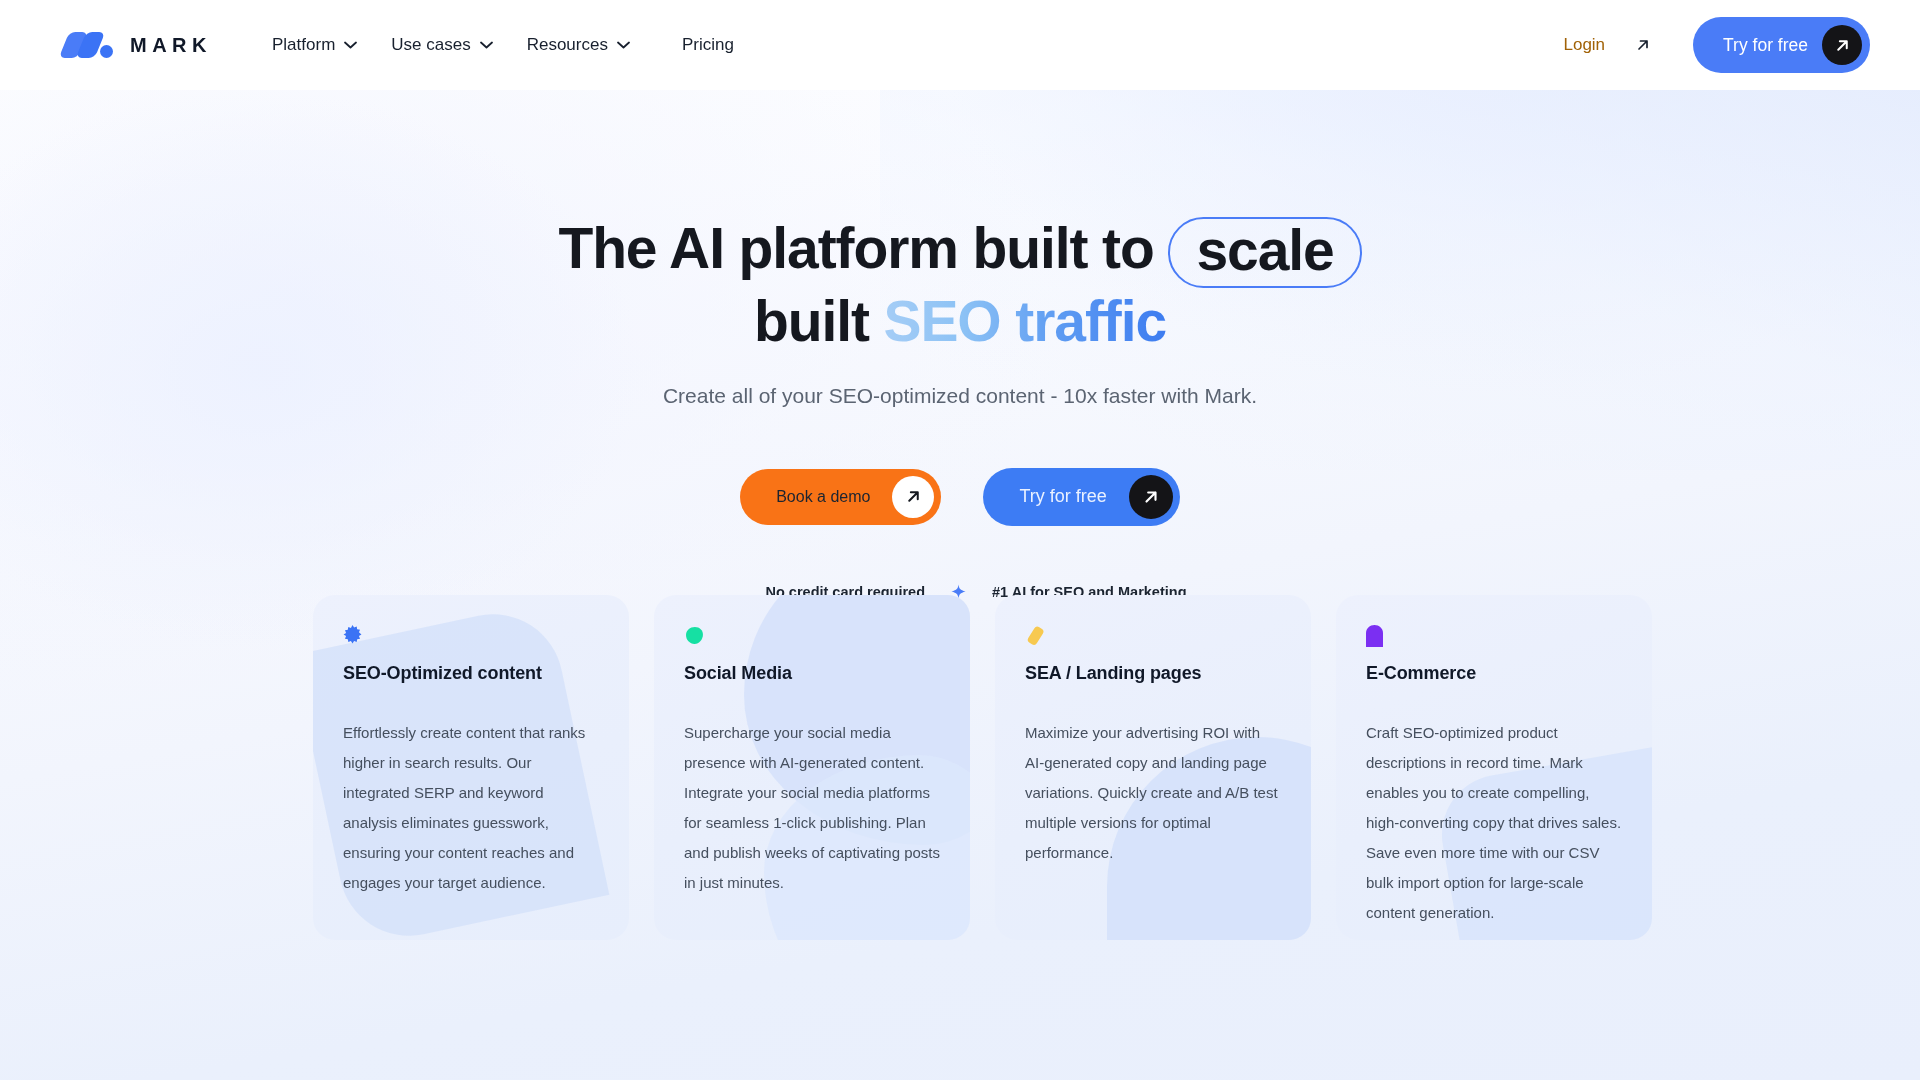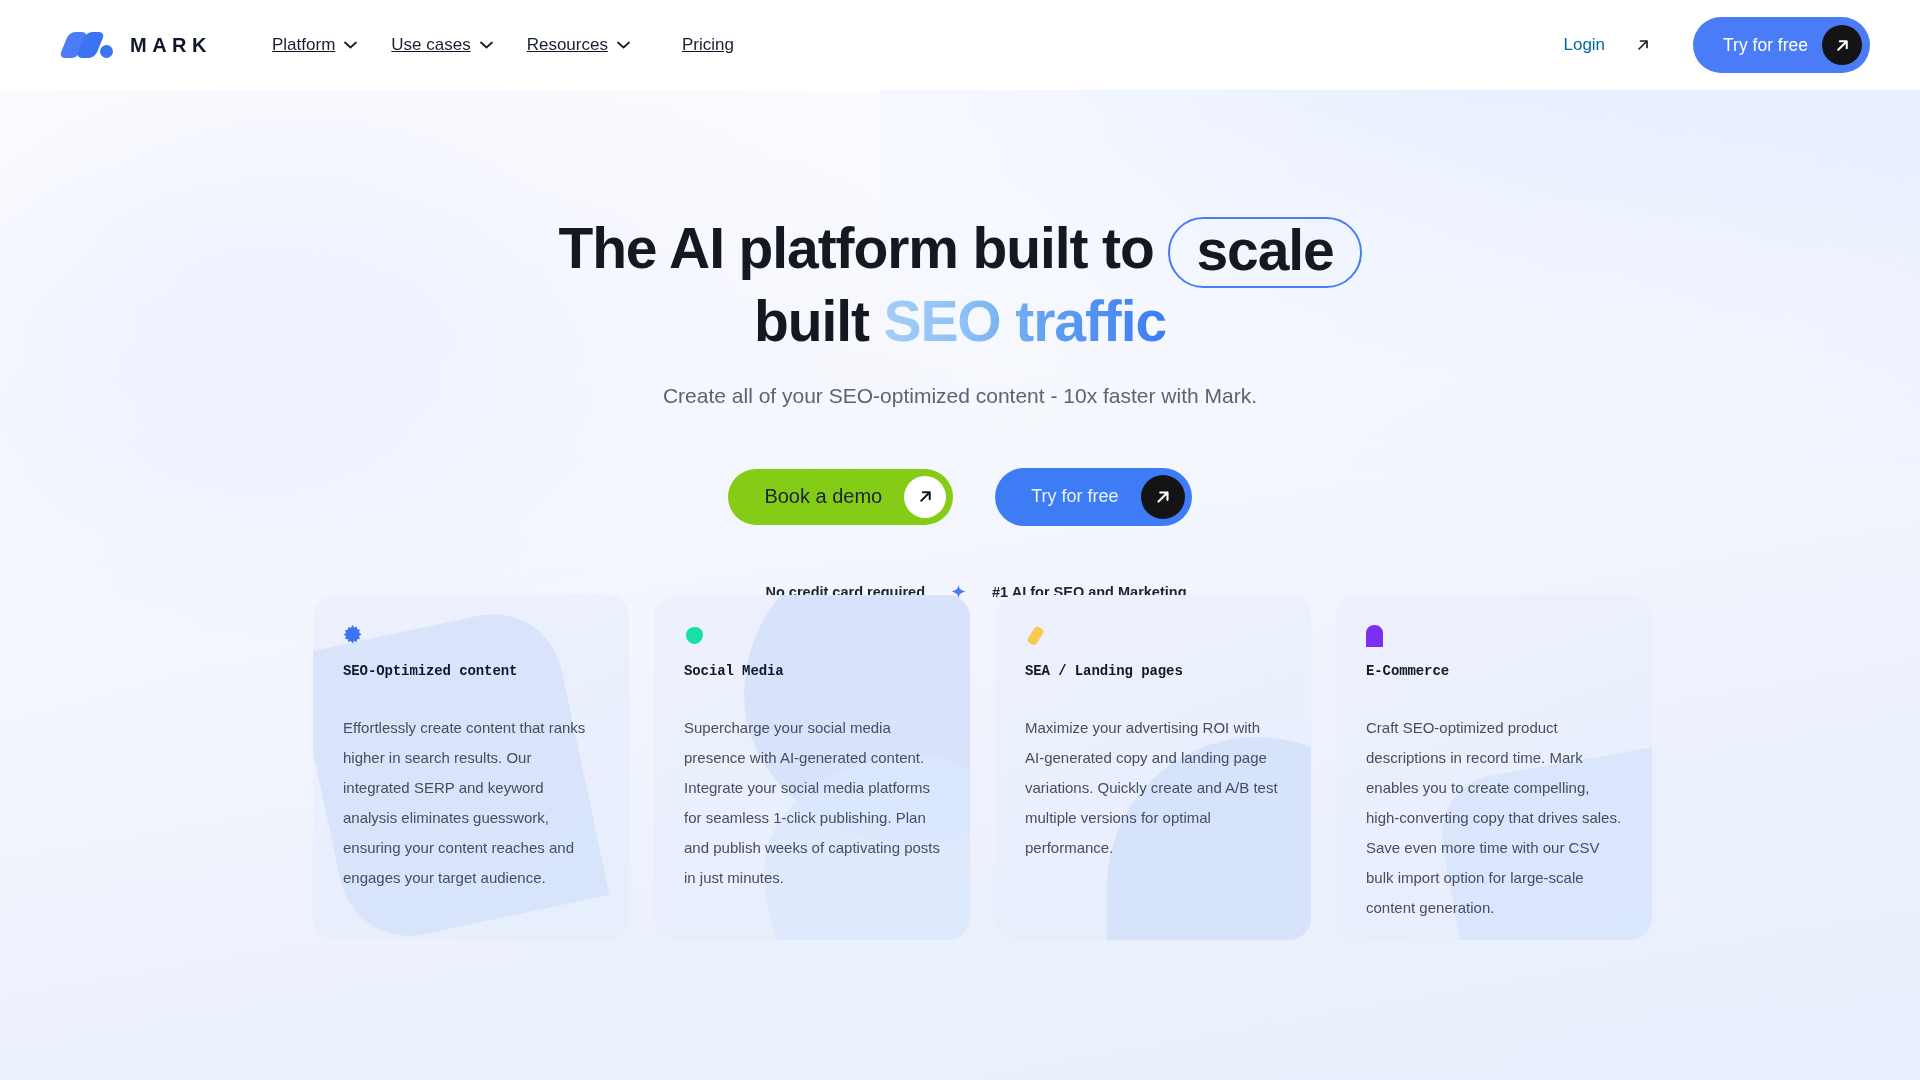"Platform" .nav { text-decoration: underline -> none }
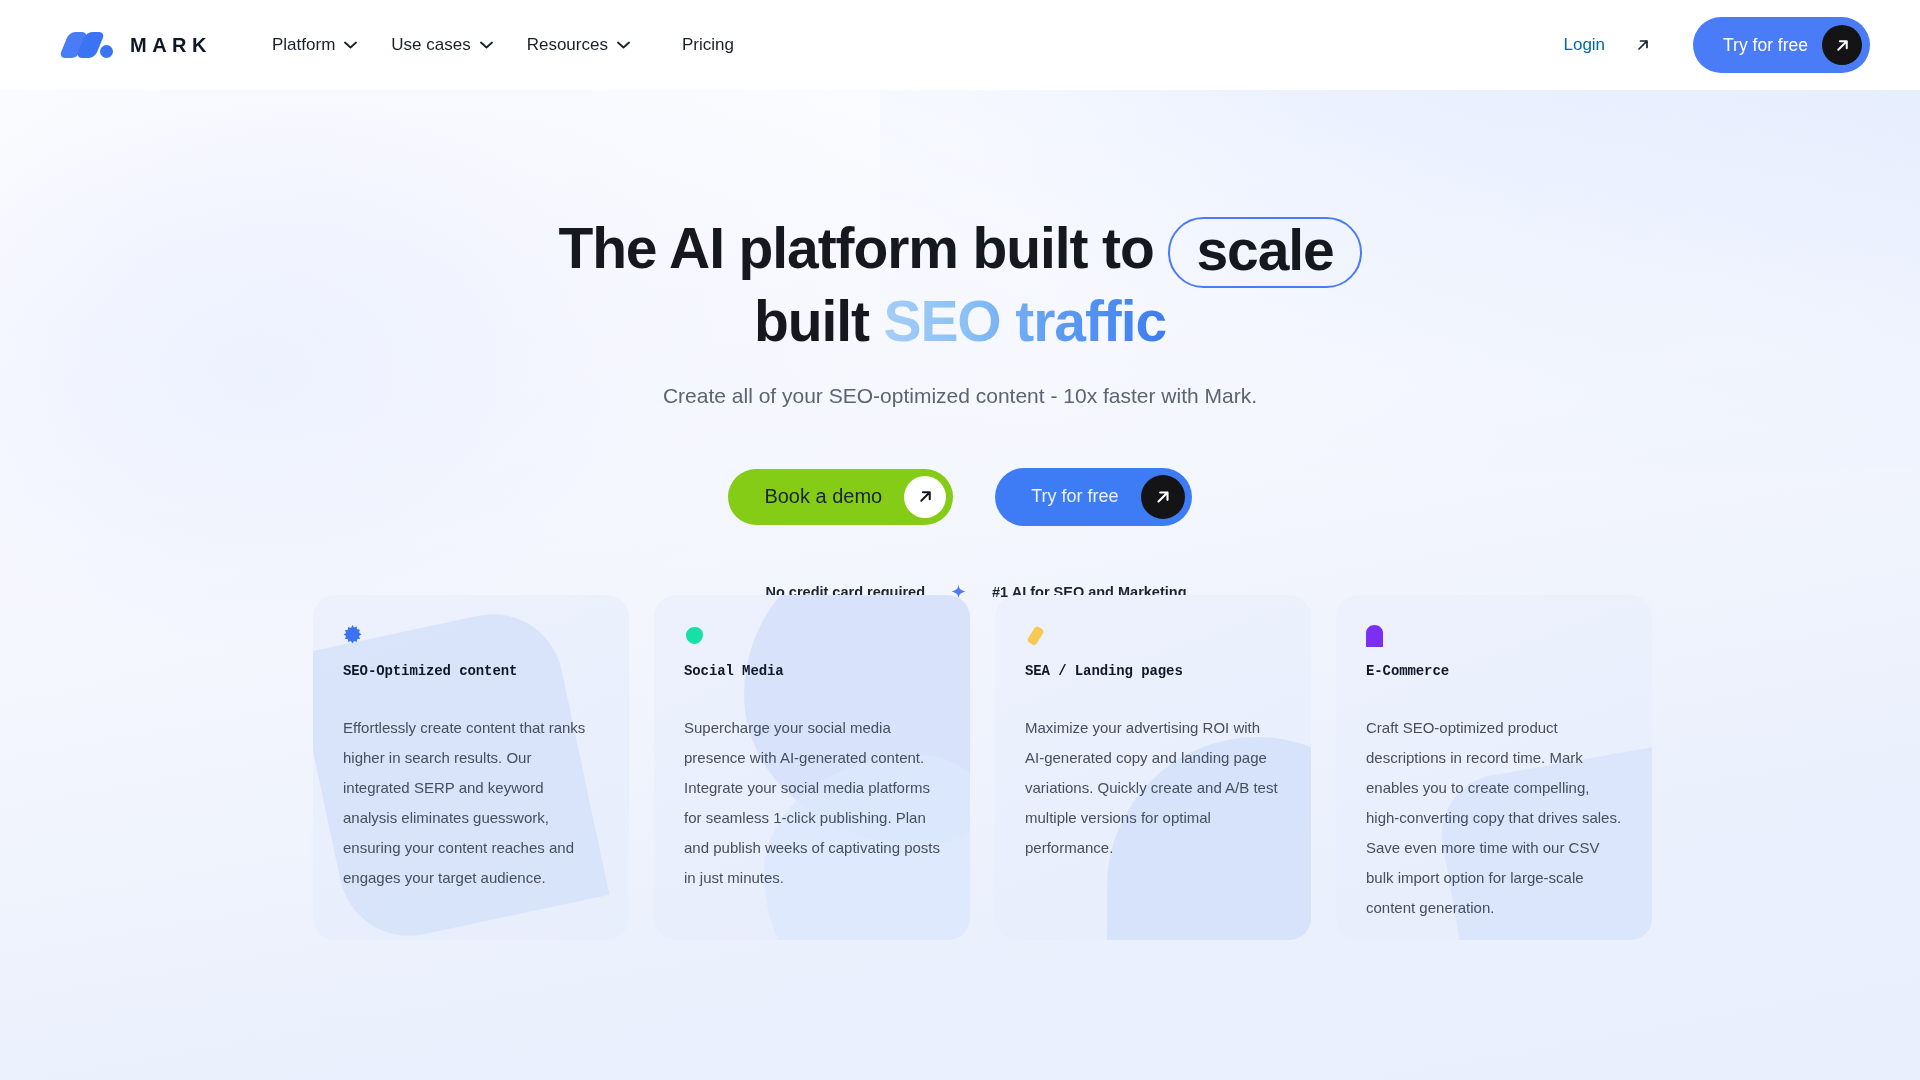"Login" .login { color: #0369a1 -> #a16207 }
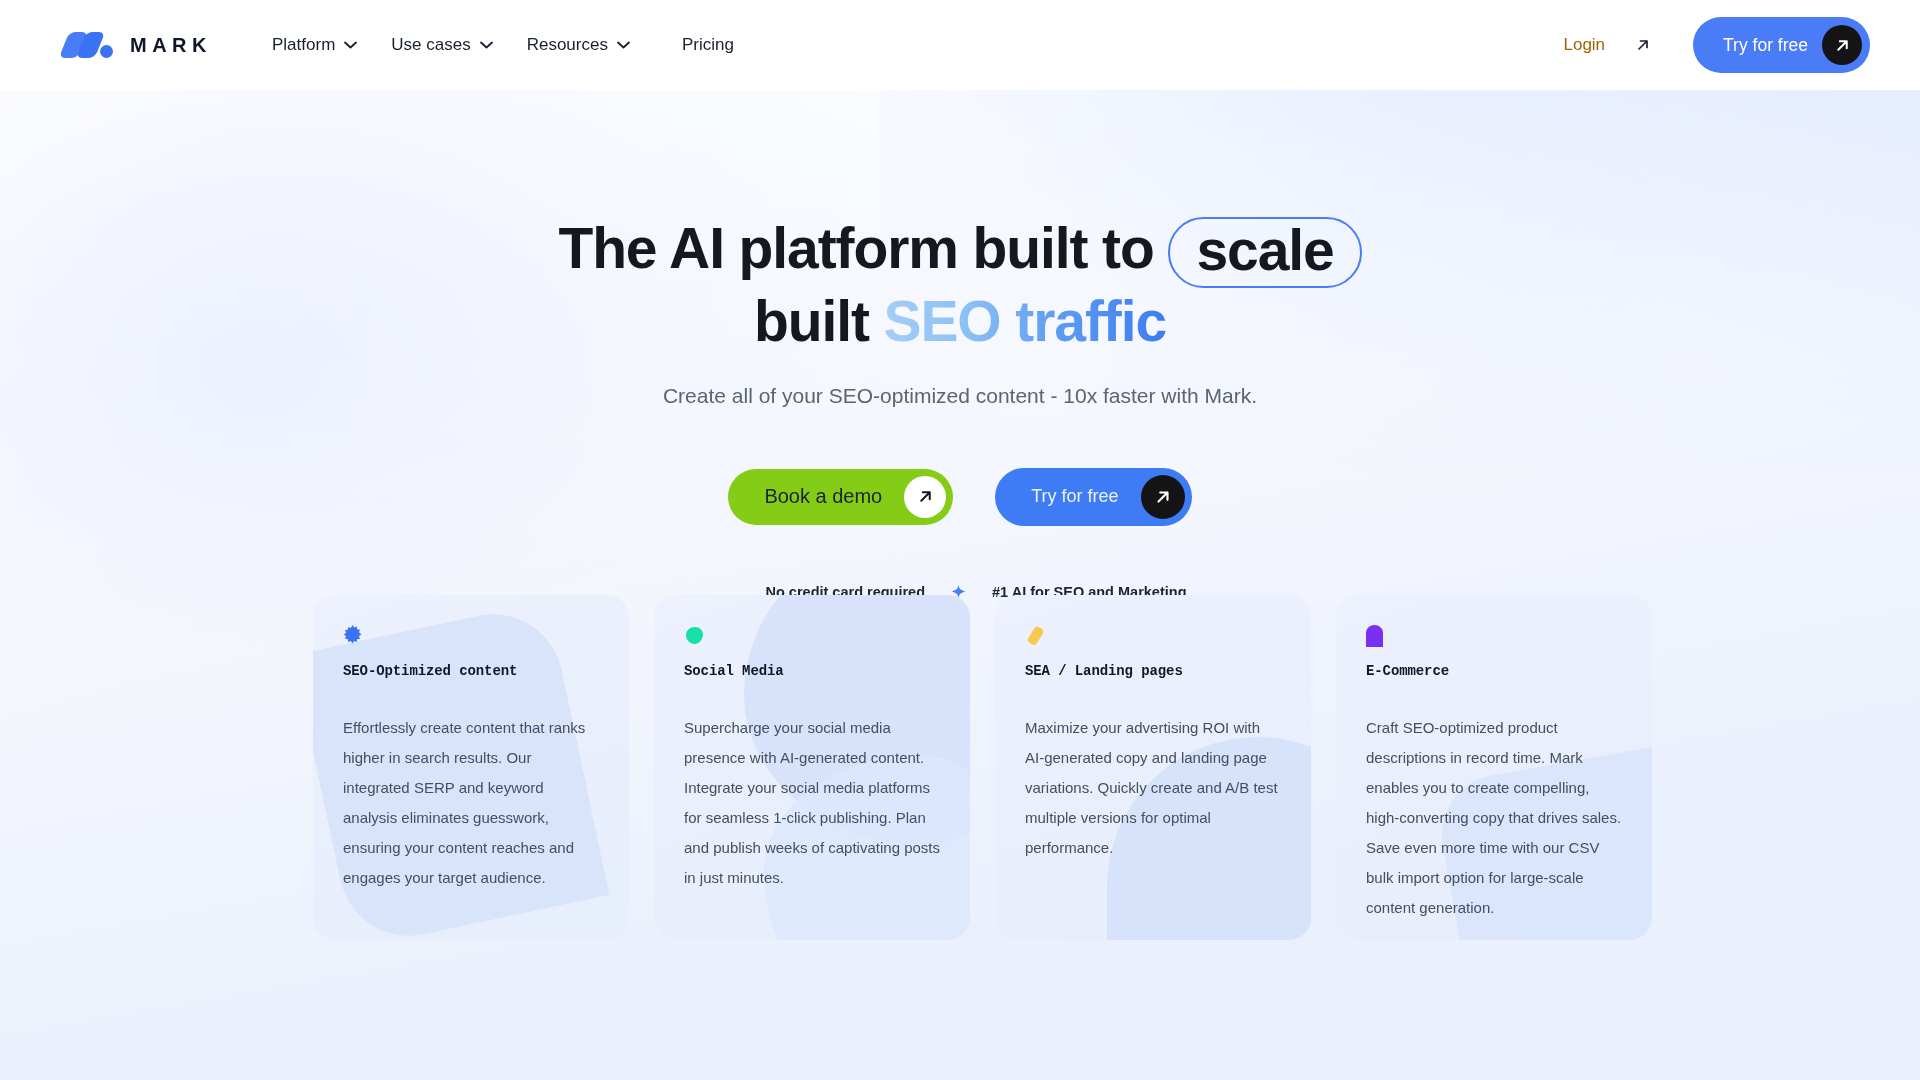"Book a demo" .btn-demo { background: #84cc16 -> #f97316; font-size: 20px -> 16px }
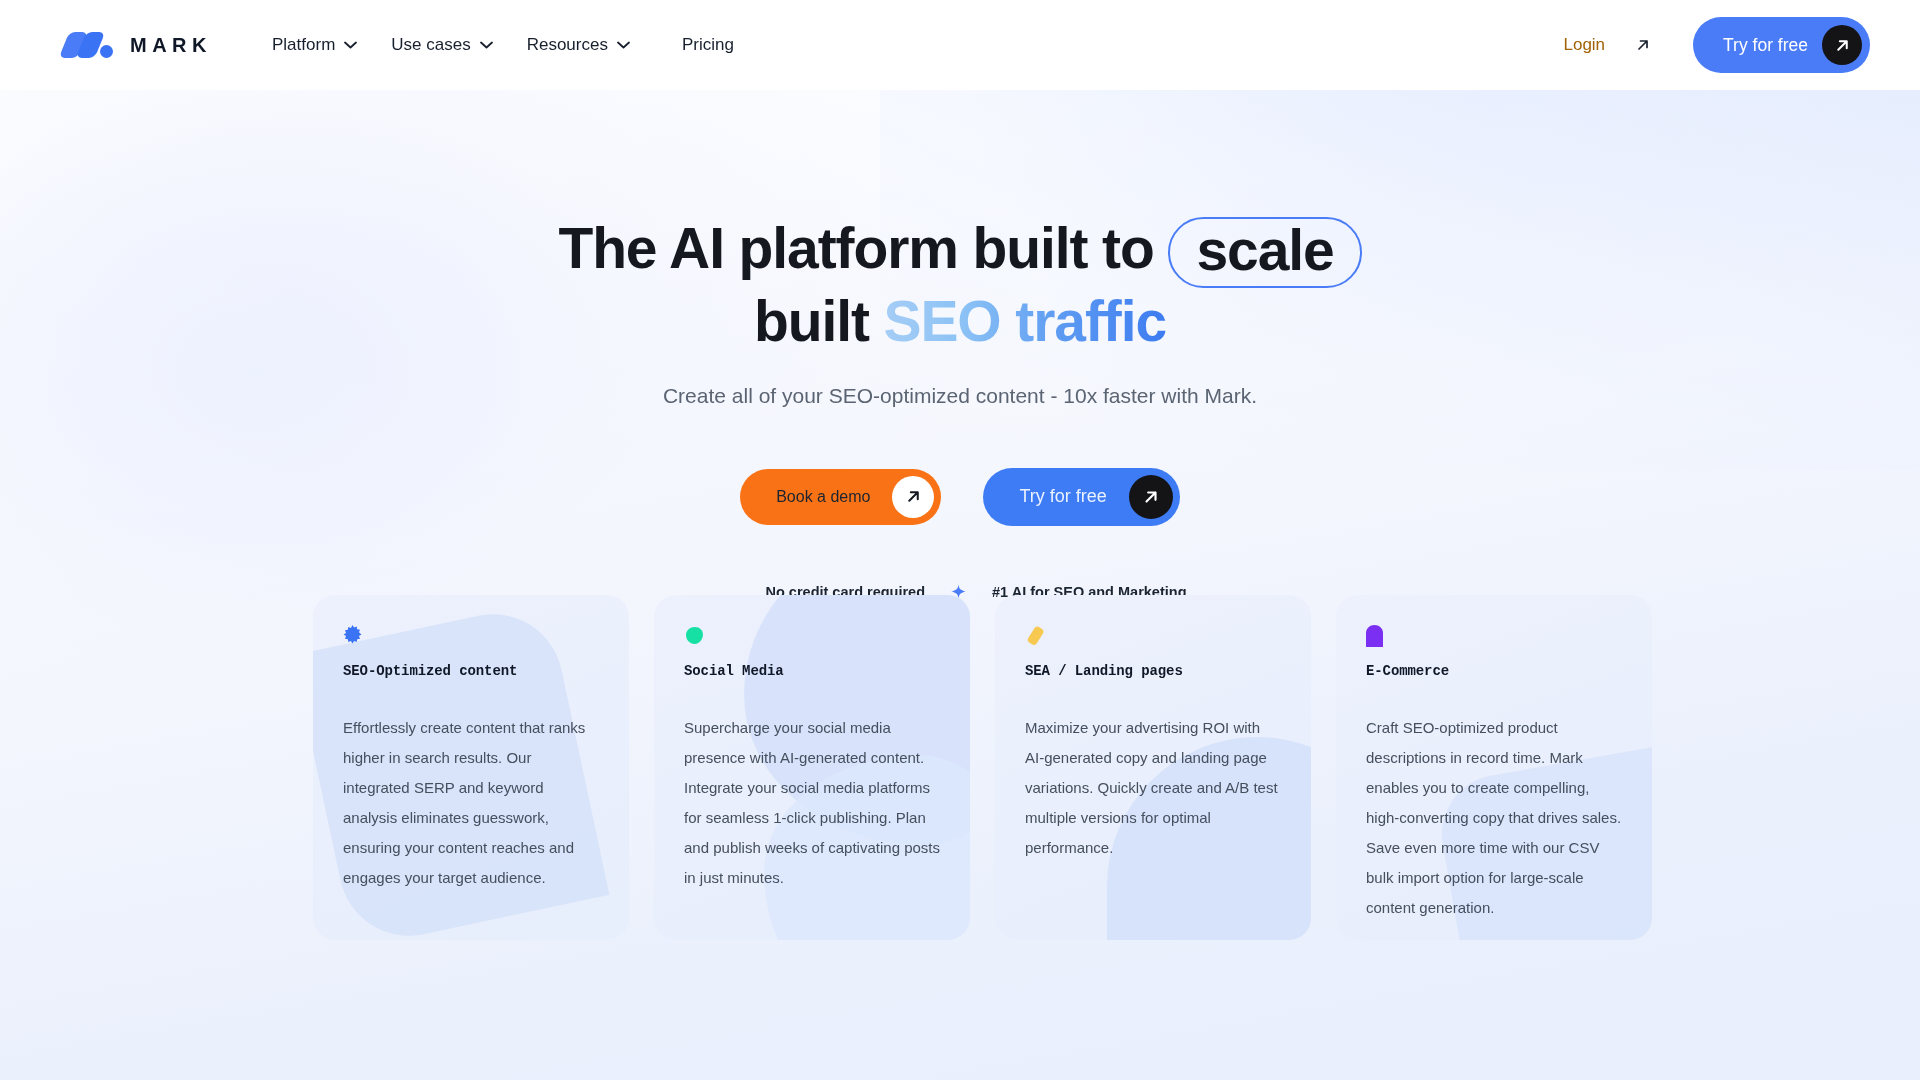"SEO-Optimized content" .card-title { font-family: Liberation Mono, monospace -> none; font-size: 14px -> 18px }
